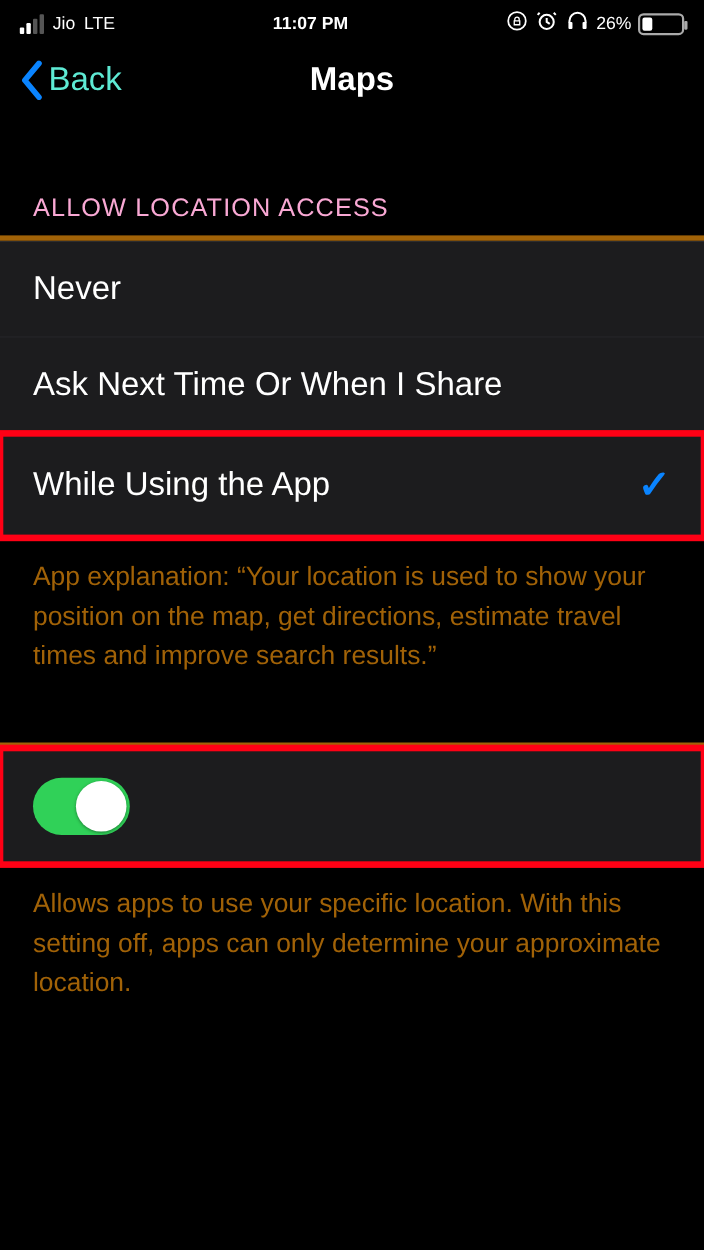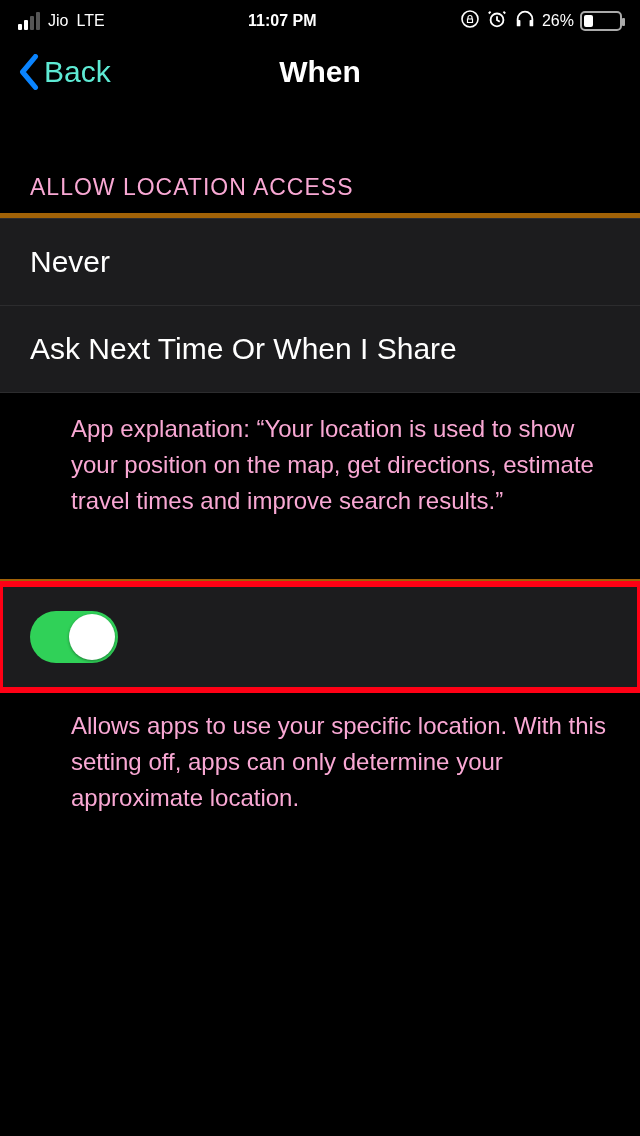"When" div.nav-title { text: When -> Maps }
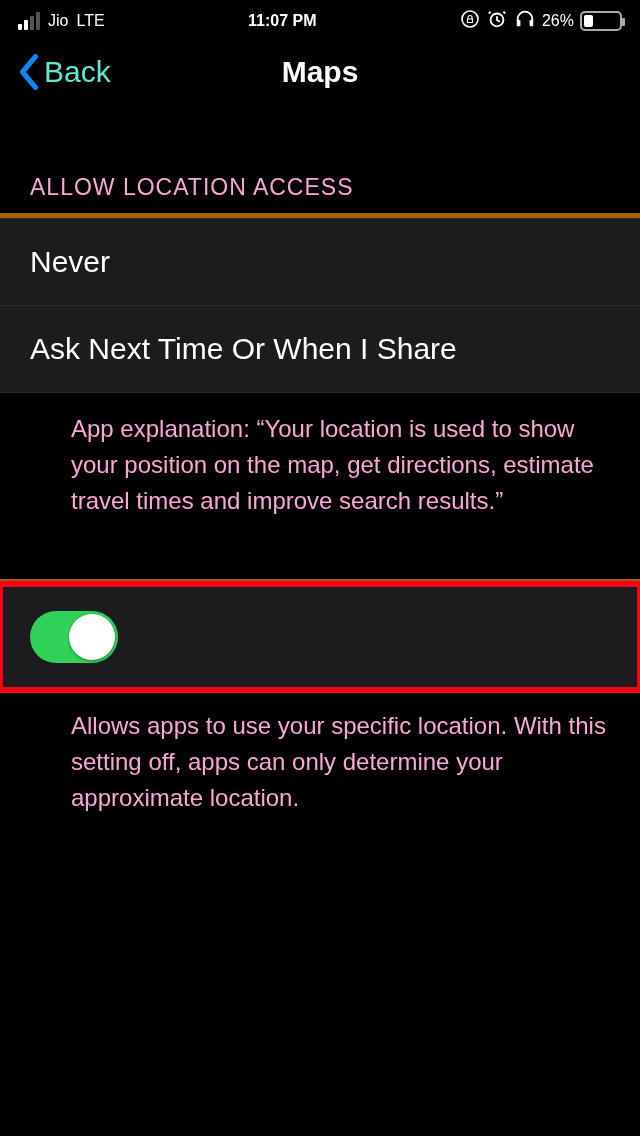"While Using the App" div.row { html: none -> <div> <span>While Using the App</span> <span>✓</span> </div> }
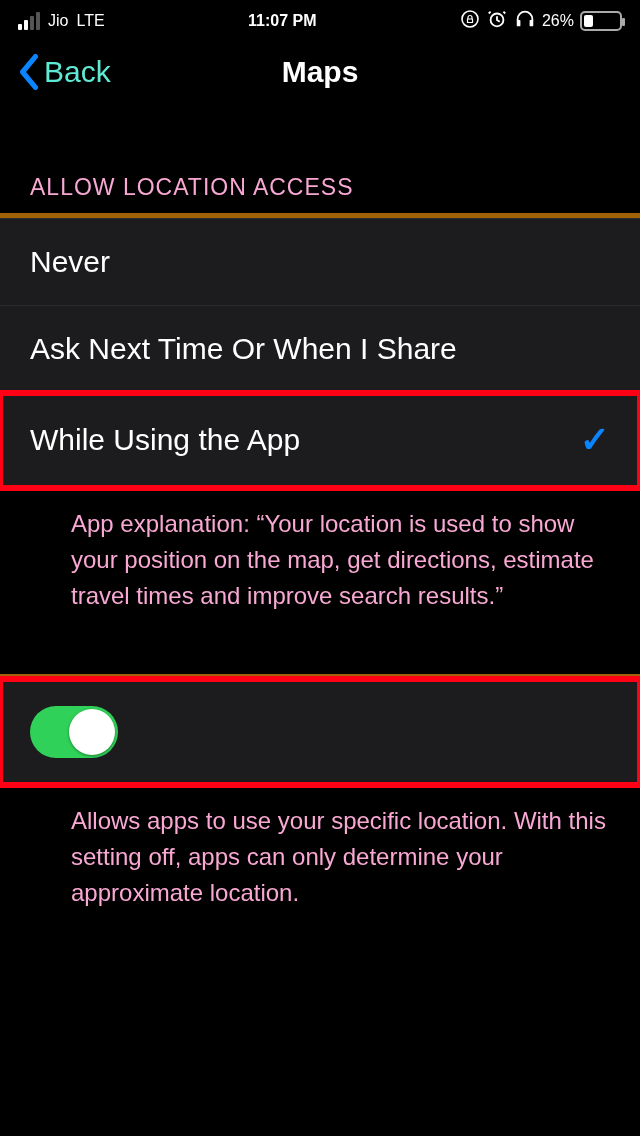"App explanation: “Your location is" .footer-text { color: #f9a8d4 -> #a16207; margin-left: 41px -> none }
